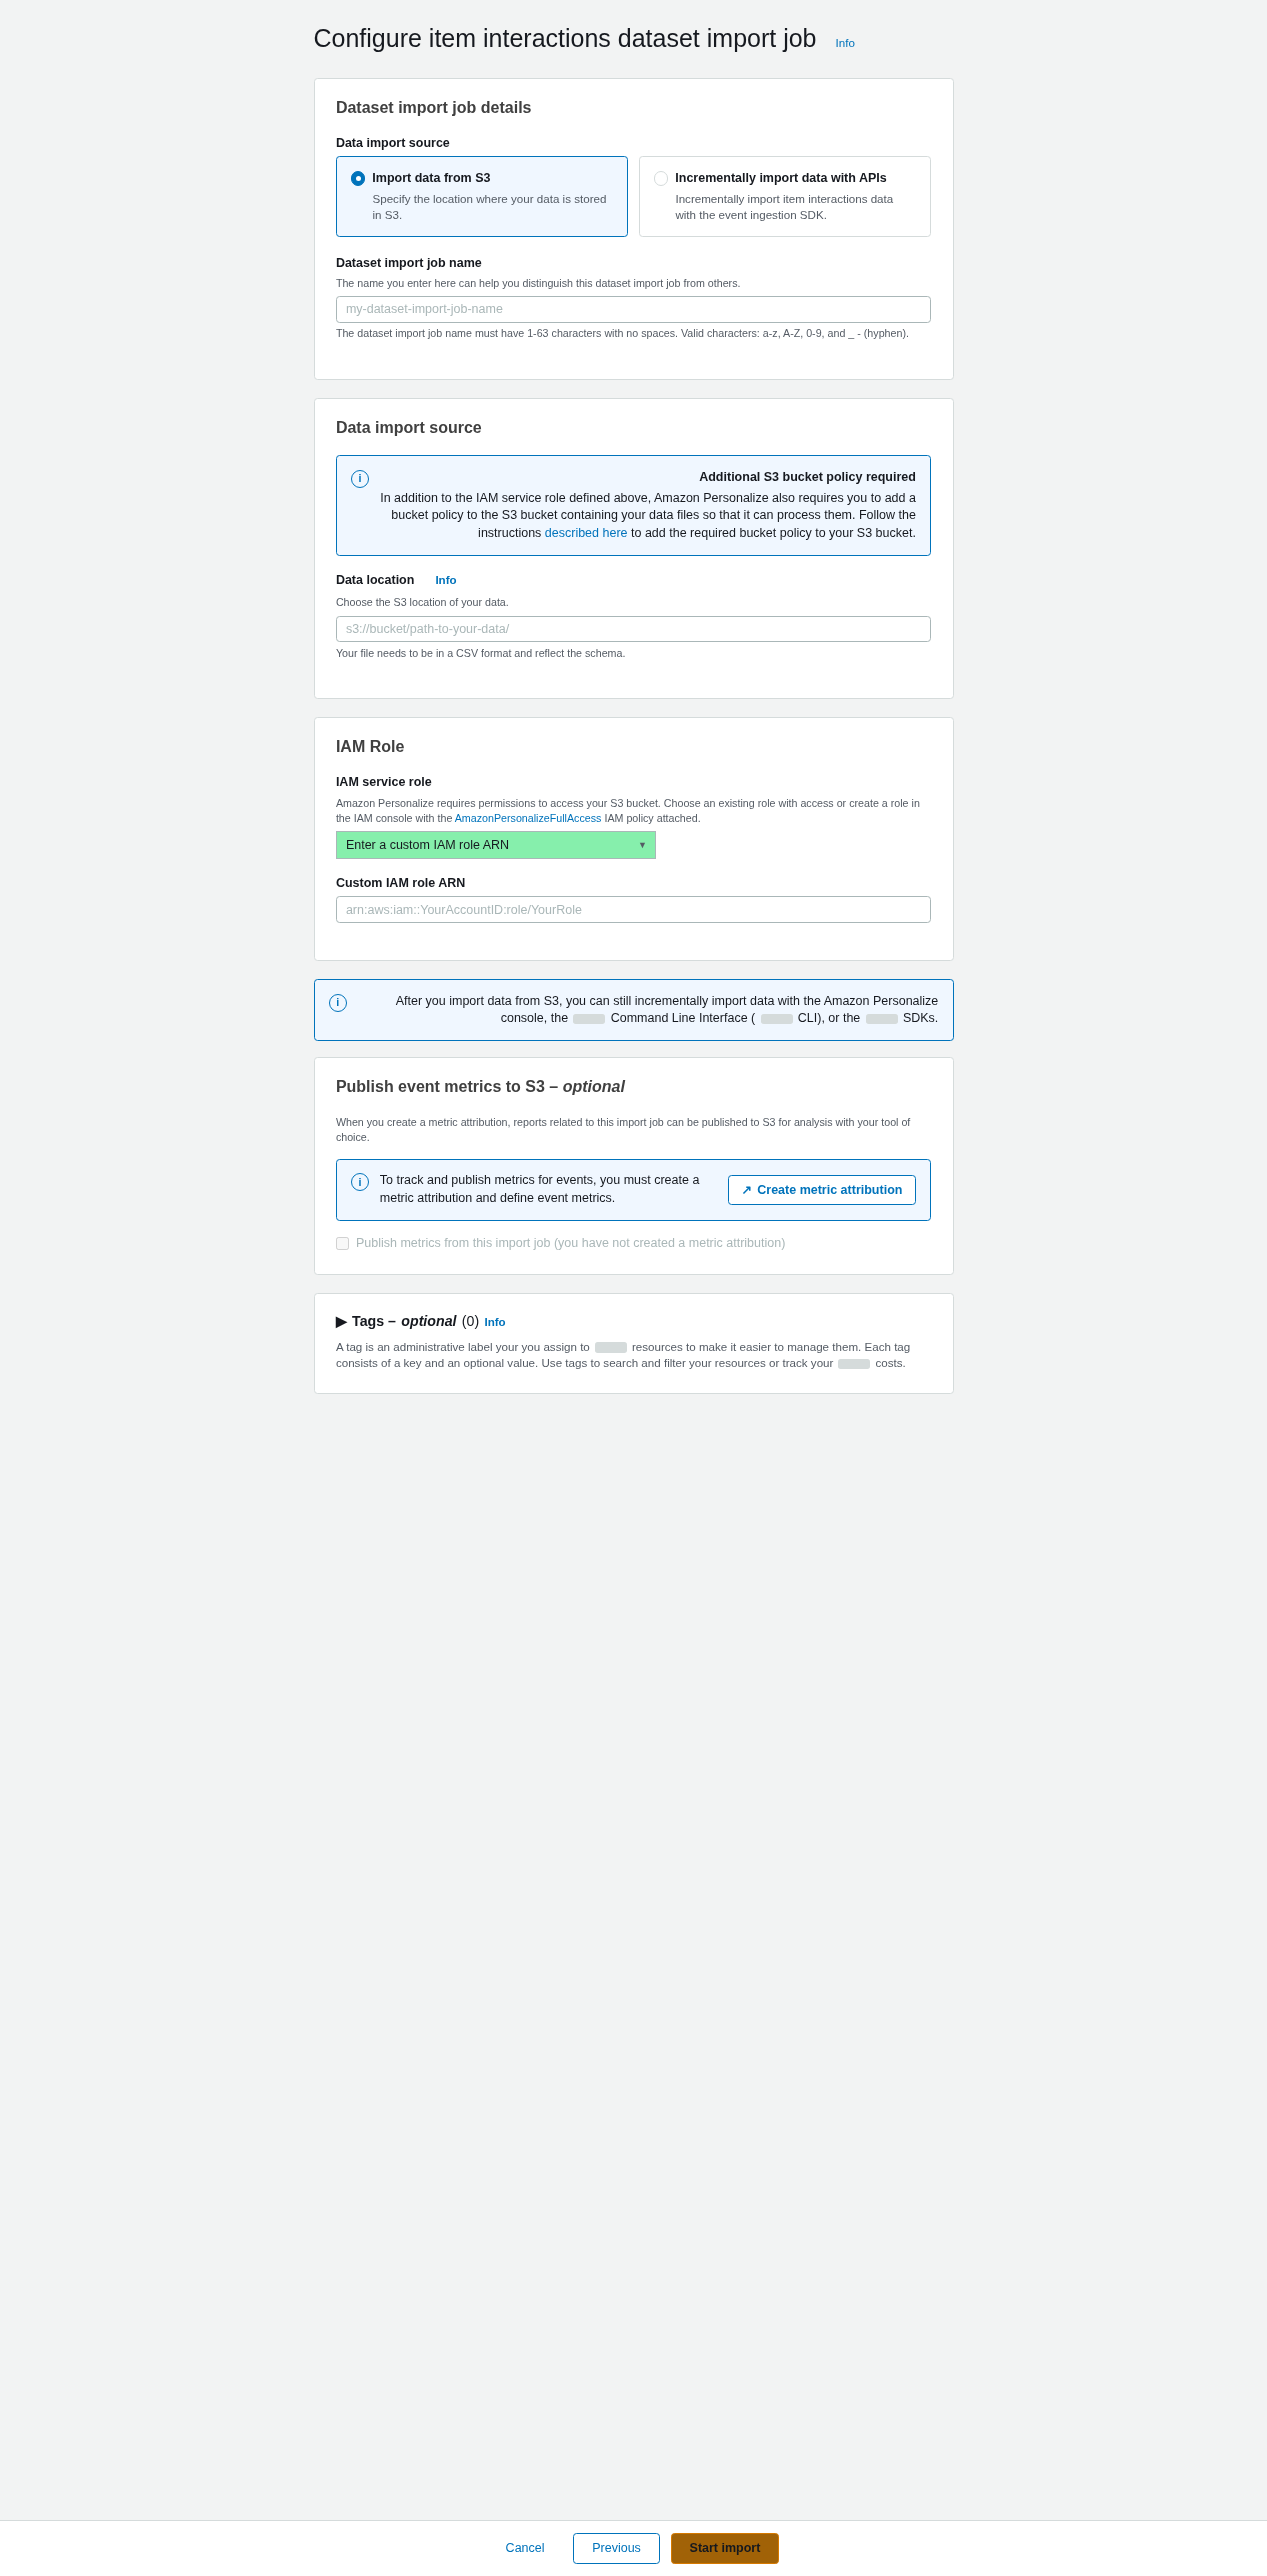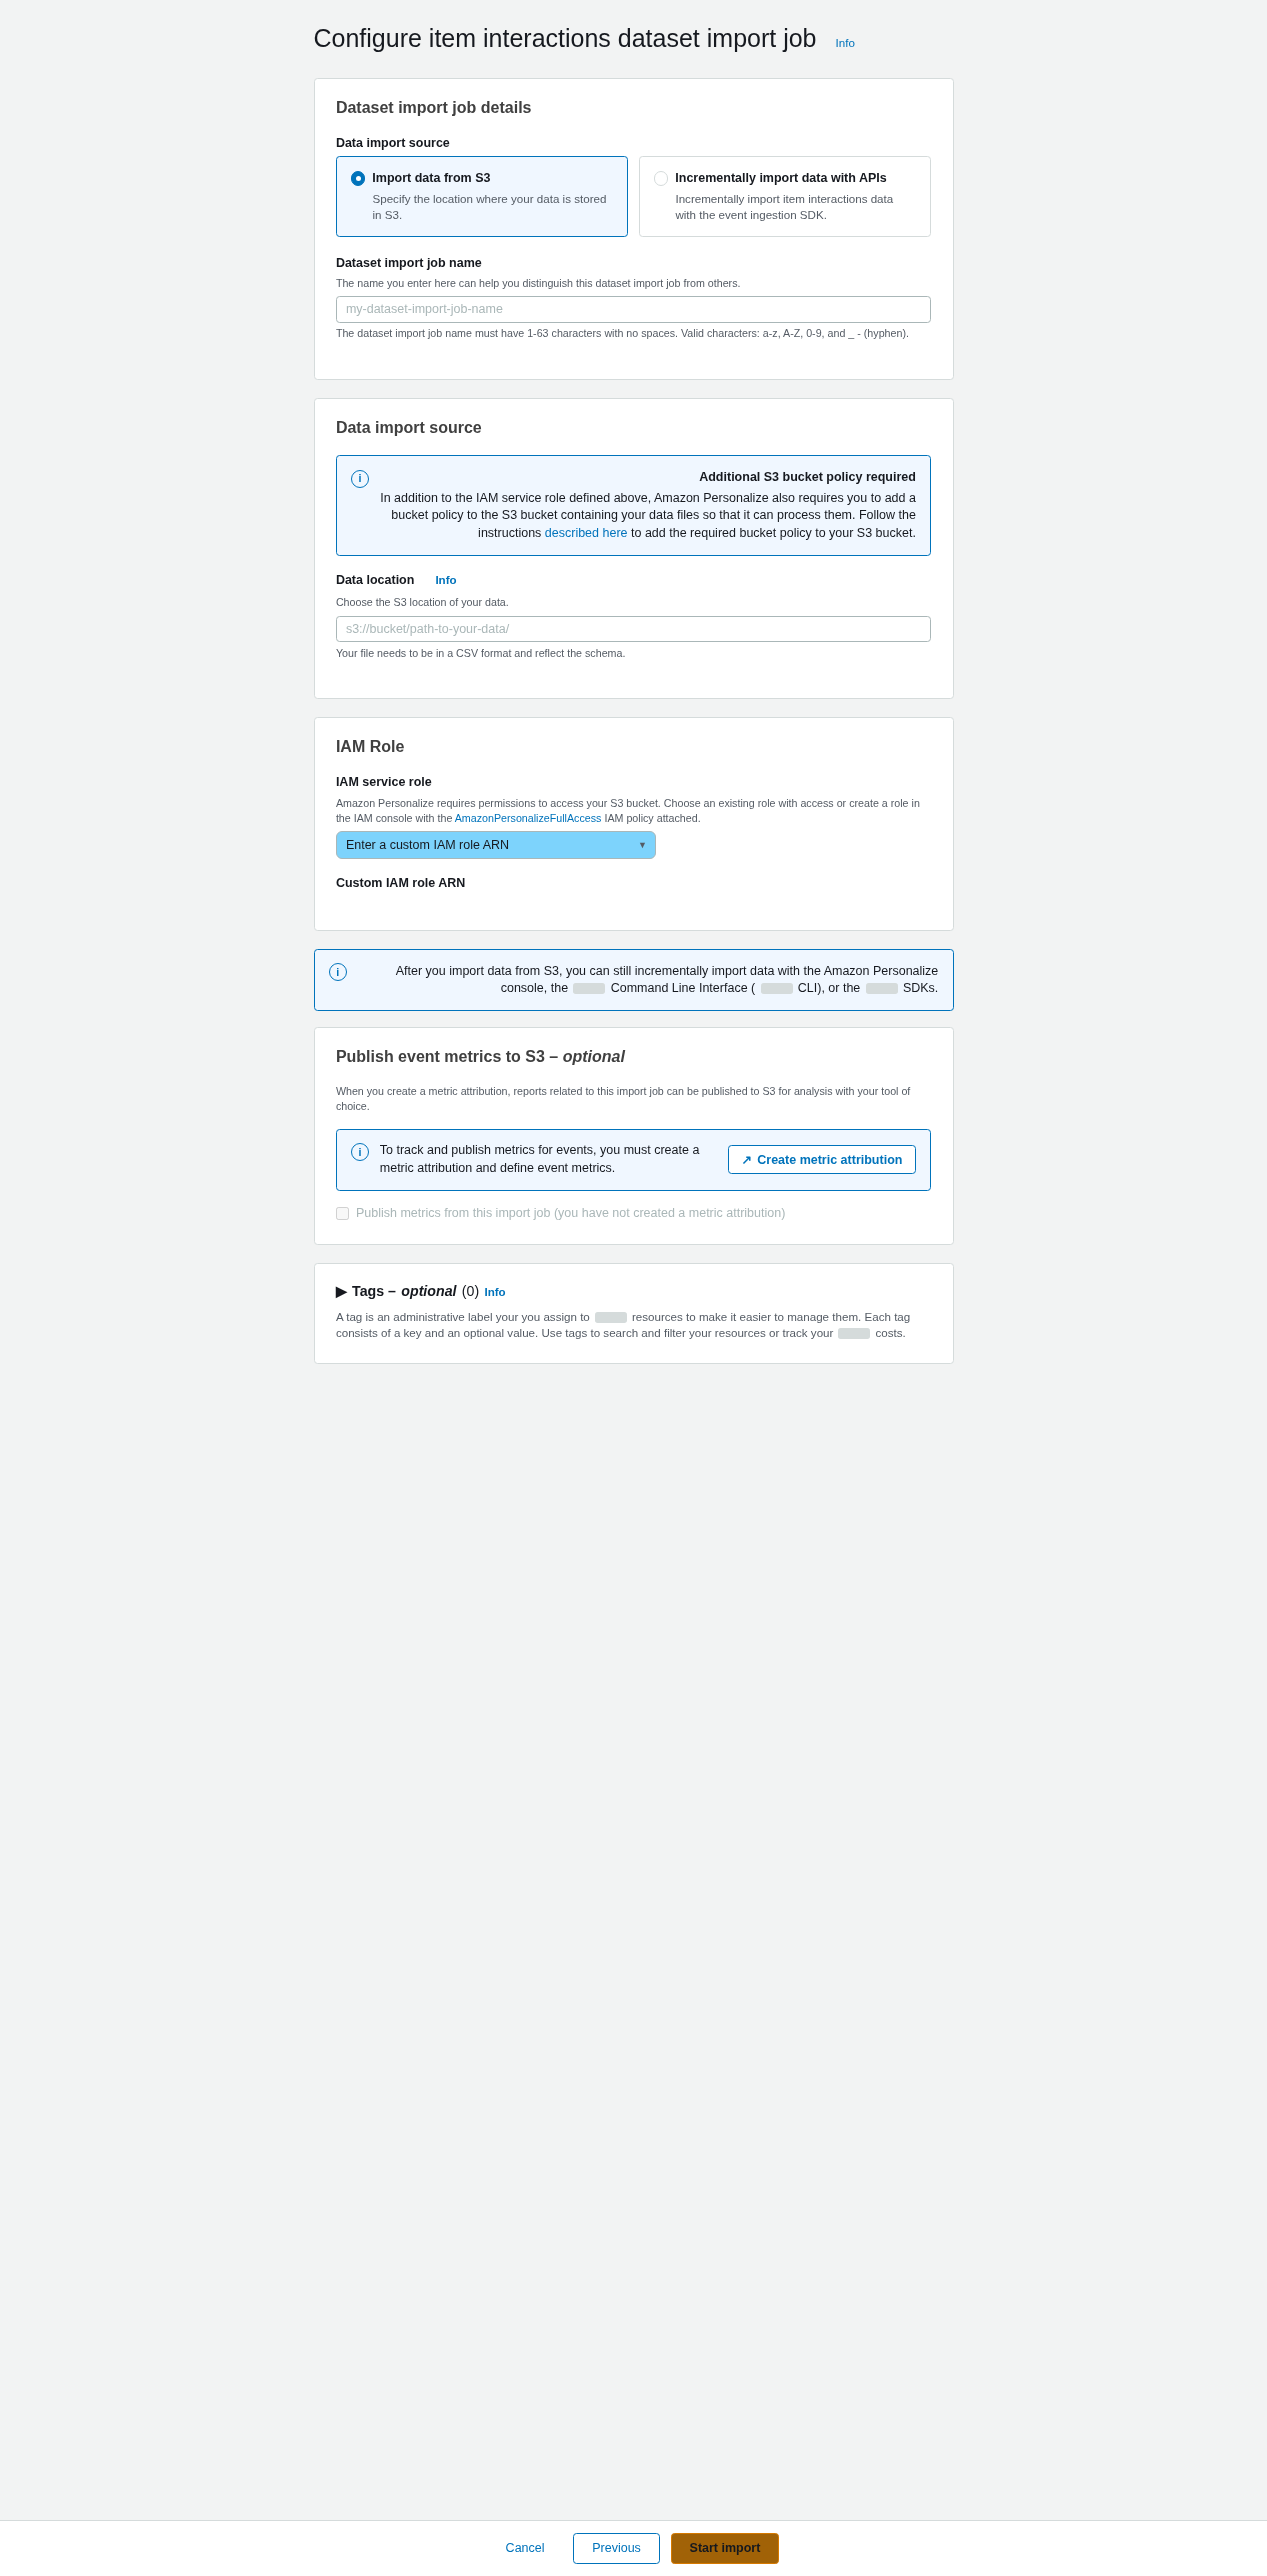"Enter a custom IAM role" .select-wrapper select { background: #7dd3fc -> #86efac; border-radius: 6px -> 0 }
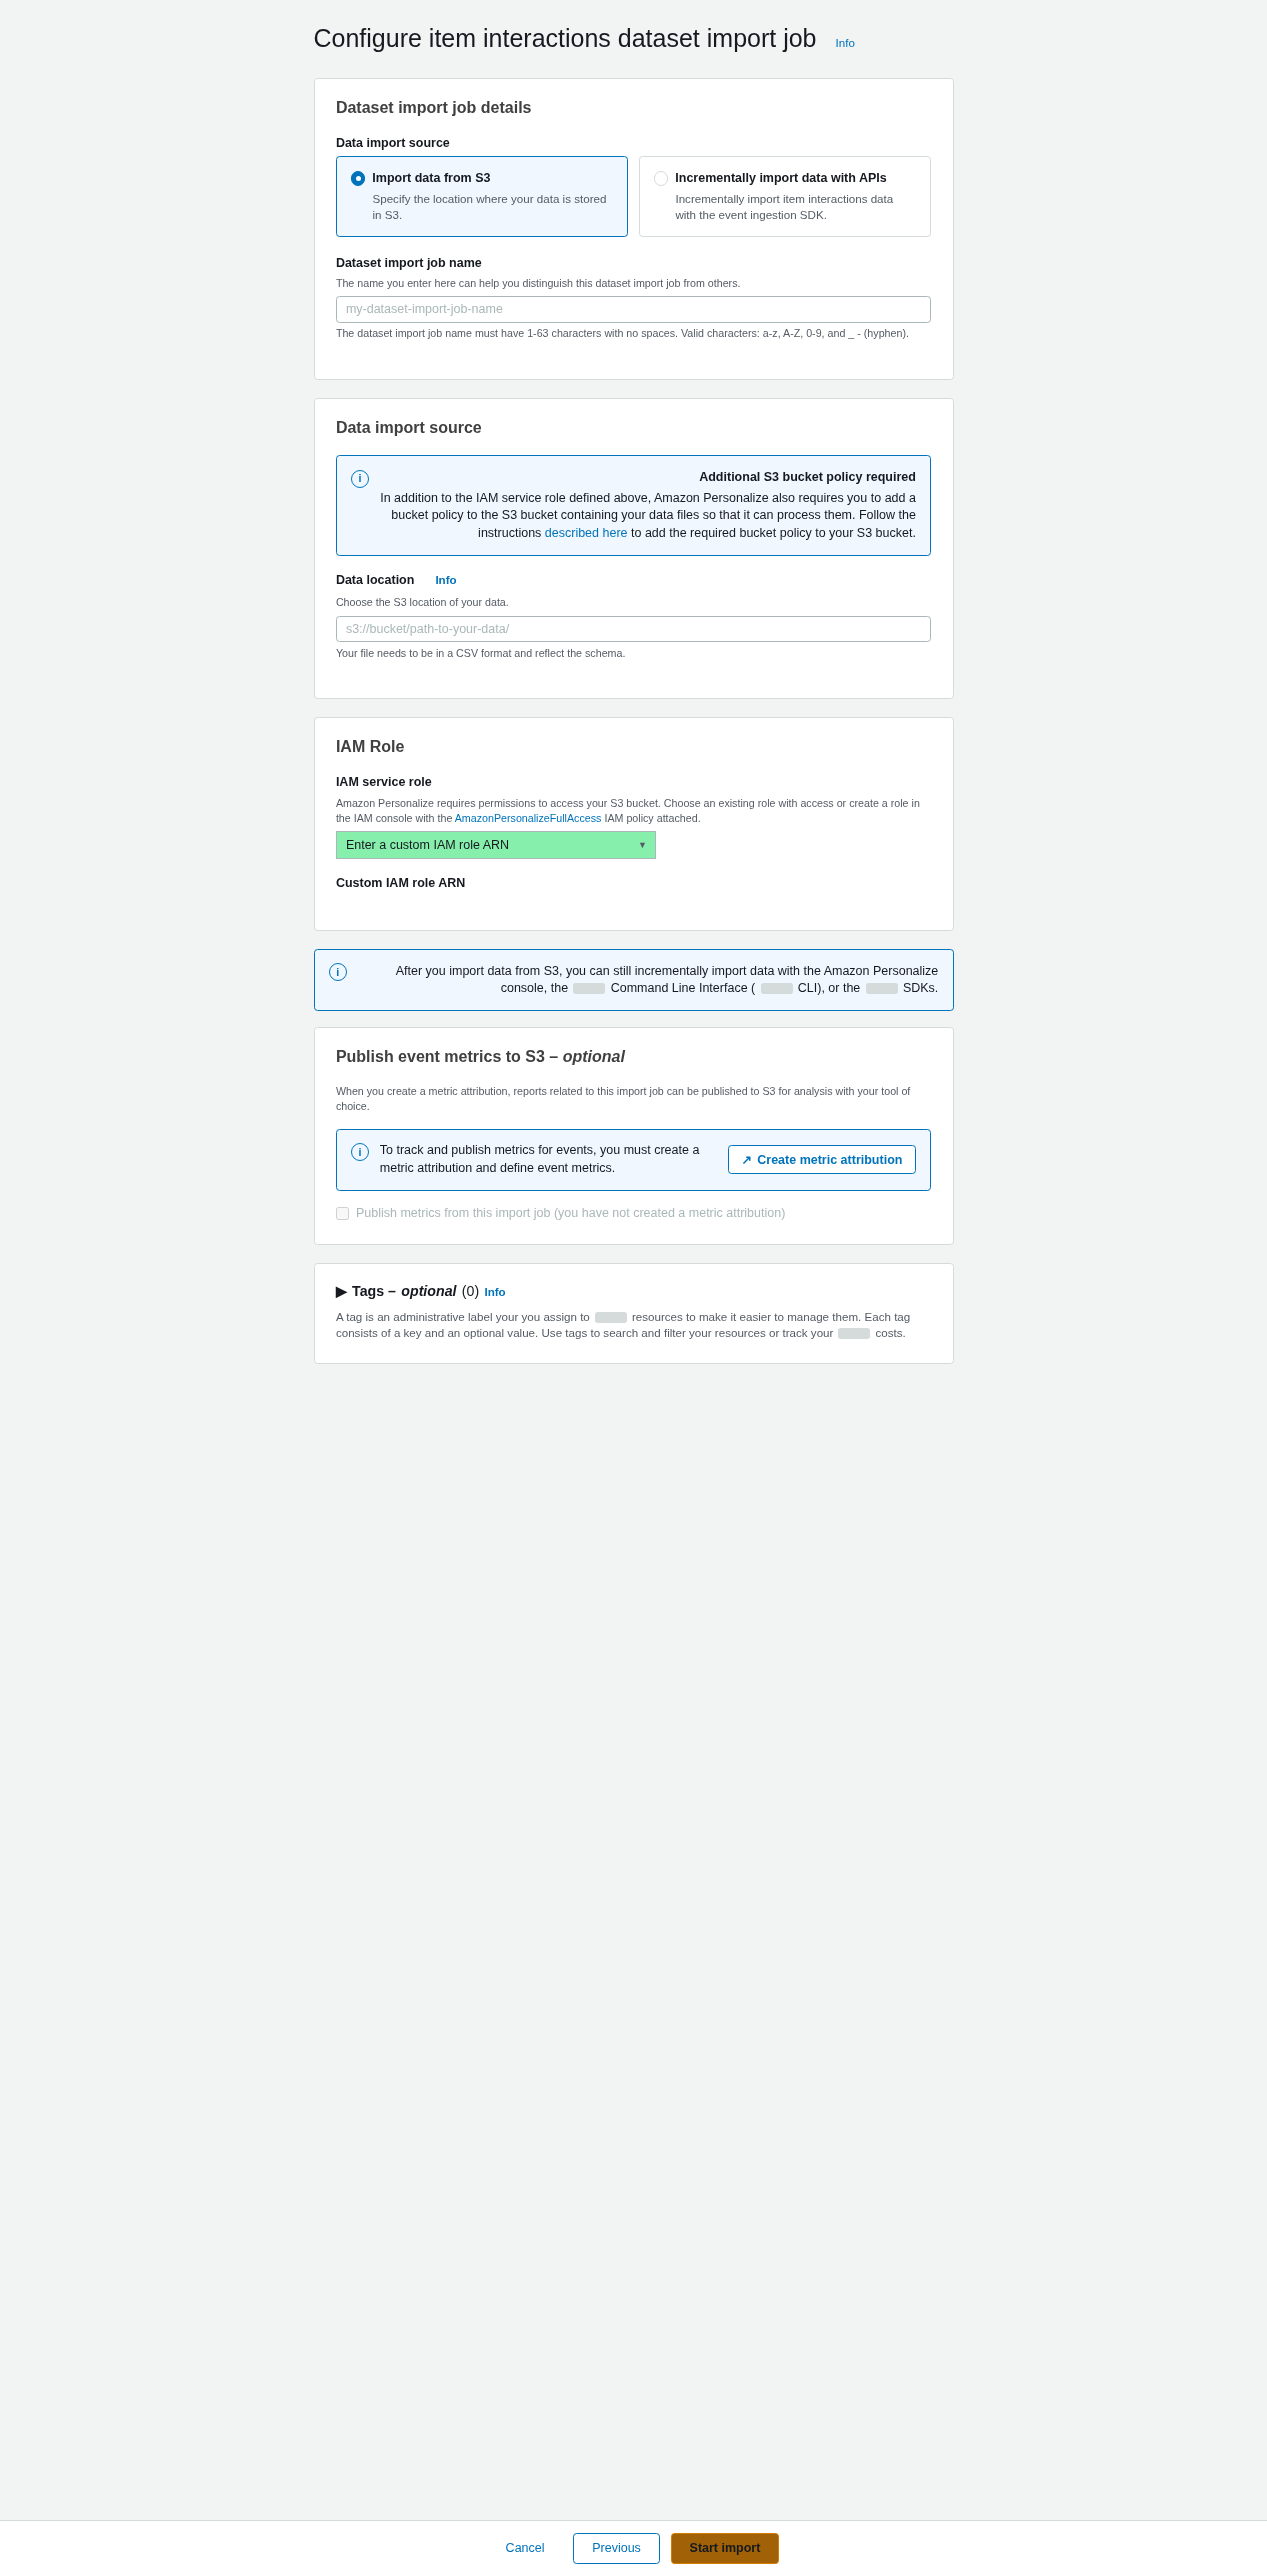"arn:aws:iam::YourAccountID:role/YourRole" input.custom-arn-input { html: none -> <input> }
